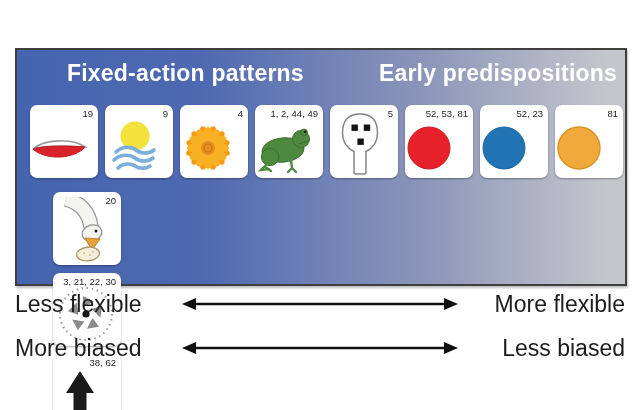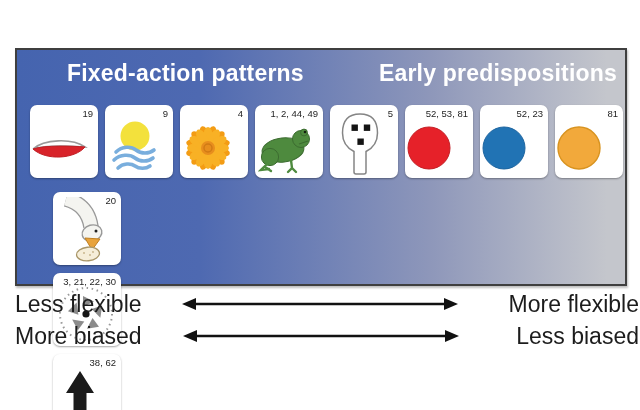"More flexible" .axis-label.right { padding-right: 1px -> 15px }
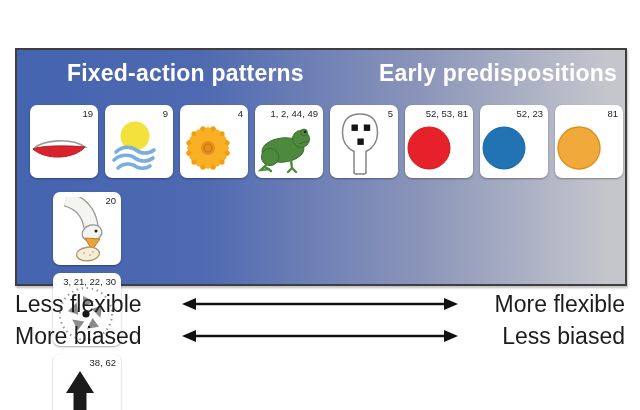"More biased" .axis-row.second { top: 323px -> 335px }
